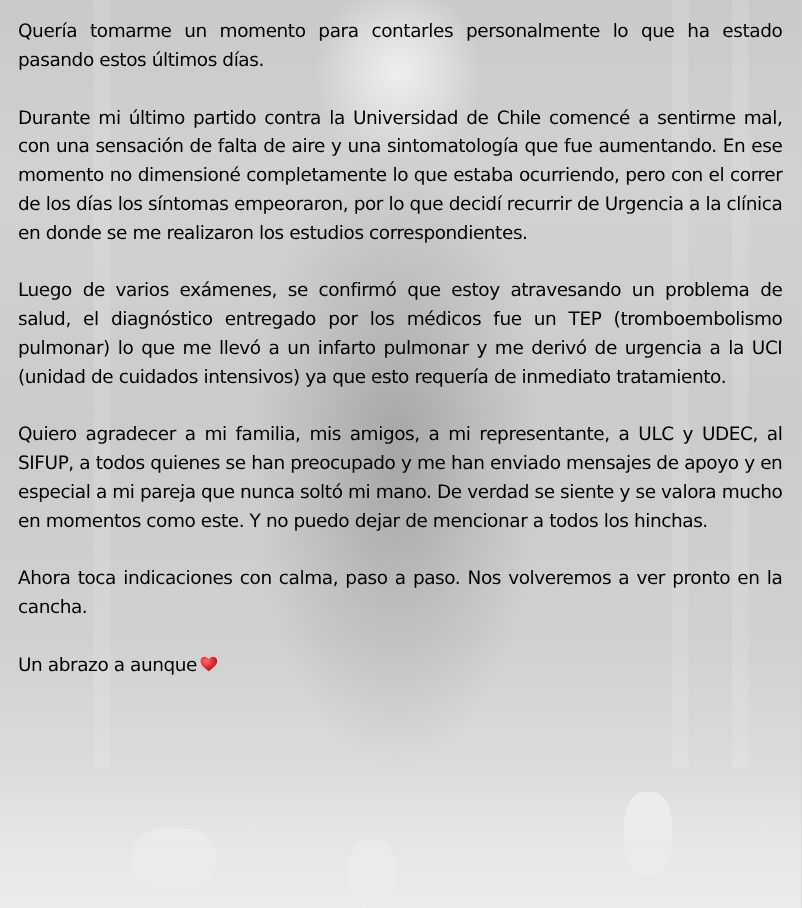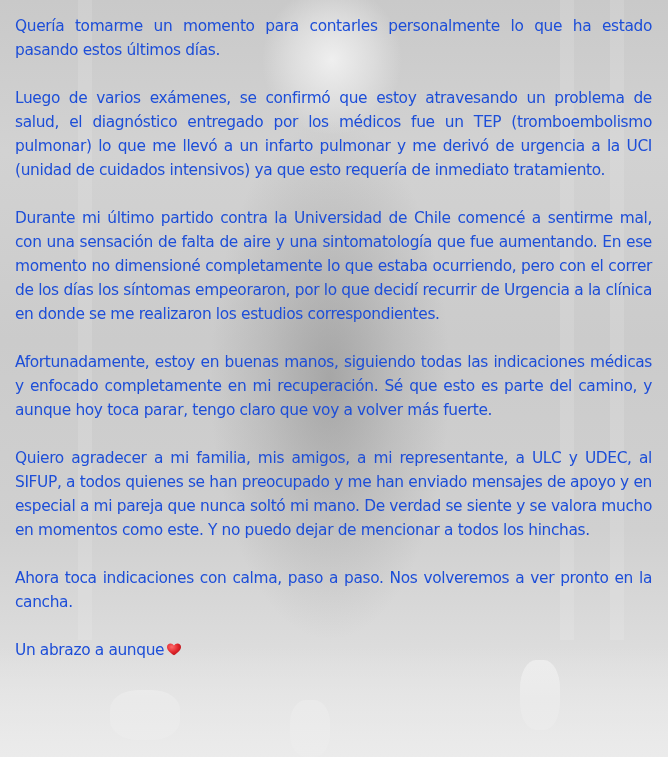"Quería tomarme un momento para" .letter { color: #1d4ed8 -> #000000 }
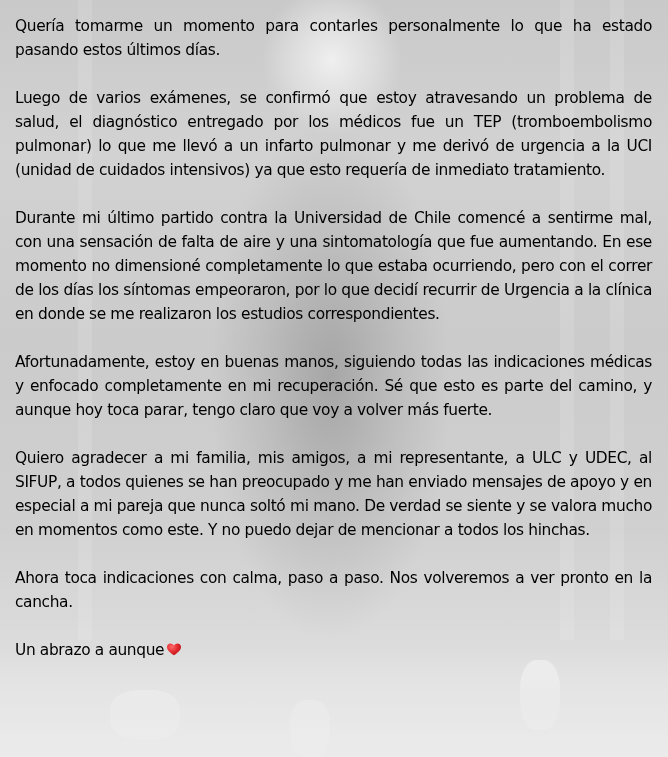"Luego de varios exámenes, se" p { order: before "Durante mi último partido contra" -> after "Durante mi último partido contra" }
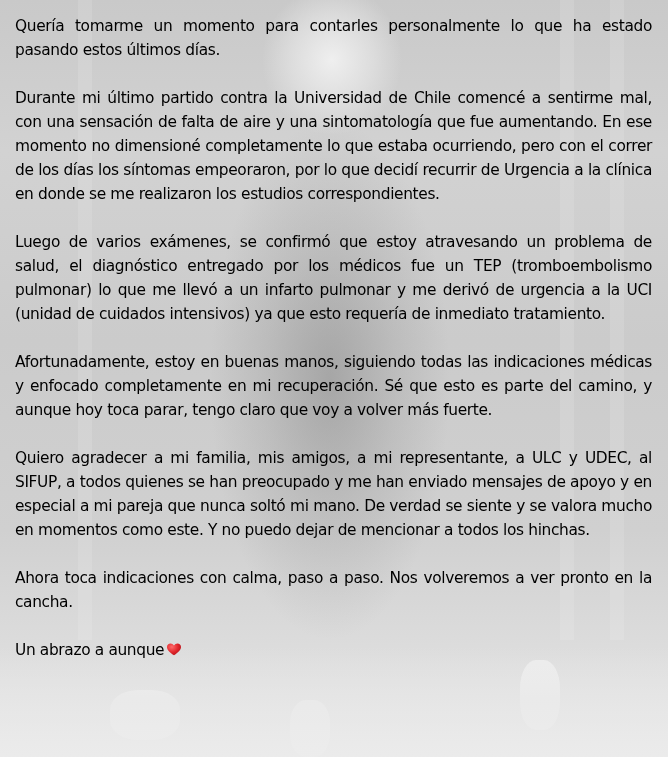"Afortunadamente, estoy en buenas manos," p { html: <p>Afortunadamente, estoy en buenas manos, siguiendo todas las indicaciones médicas y enfocado completamente en mi recuperación. Sé que esto es parte del camino, y aunque hoy toca parar, tengo claro que voy a volver más fuerte.</p> -> none }
